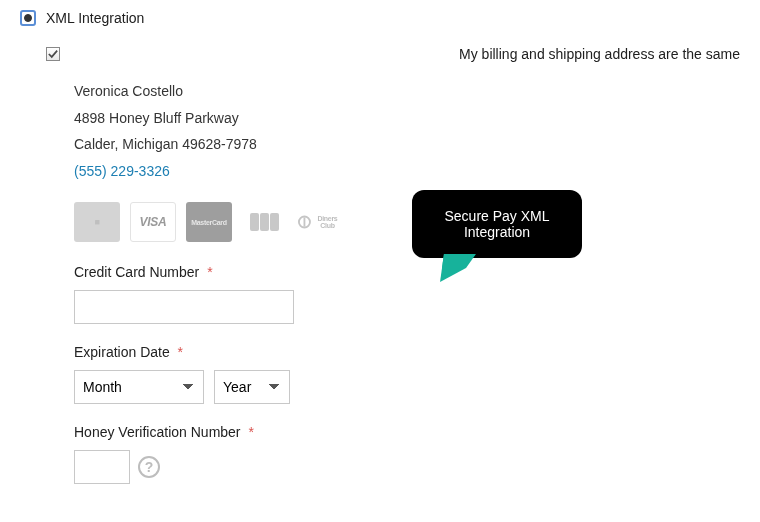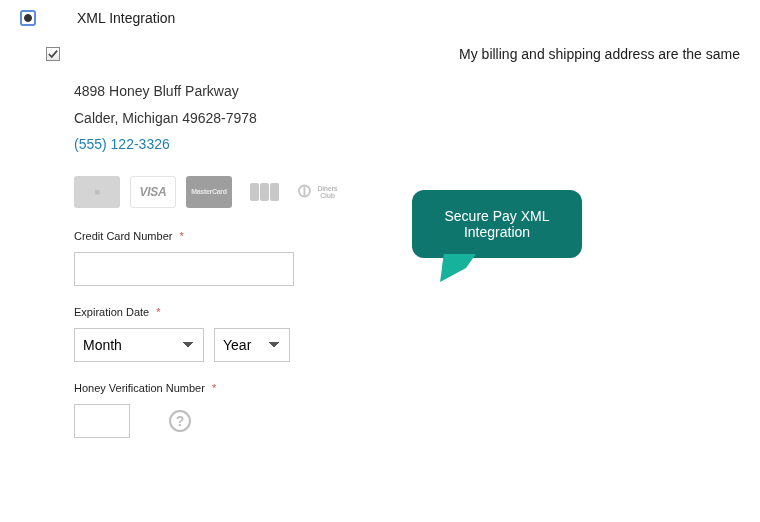"XML Integration" .row { gap: 31px -> none }
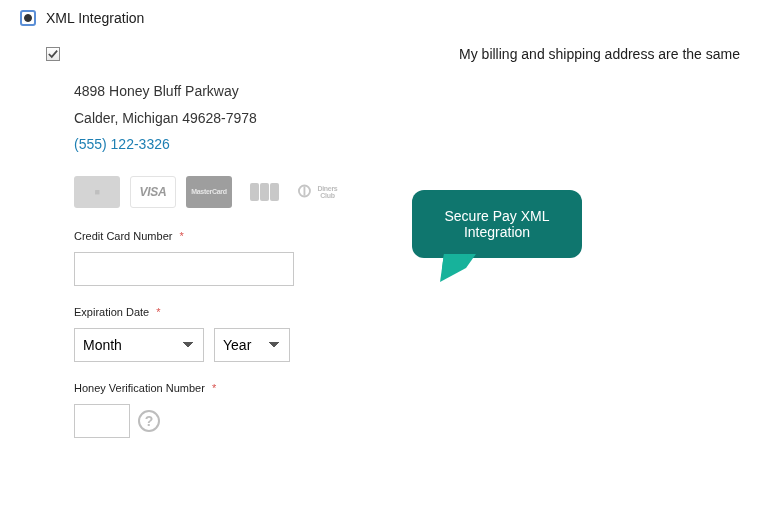"Veronica Costello" div { html: none -> <div>Veronica Costello</div> }
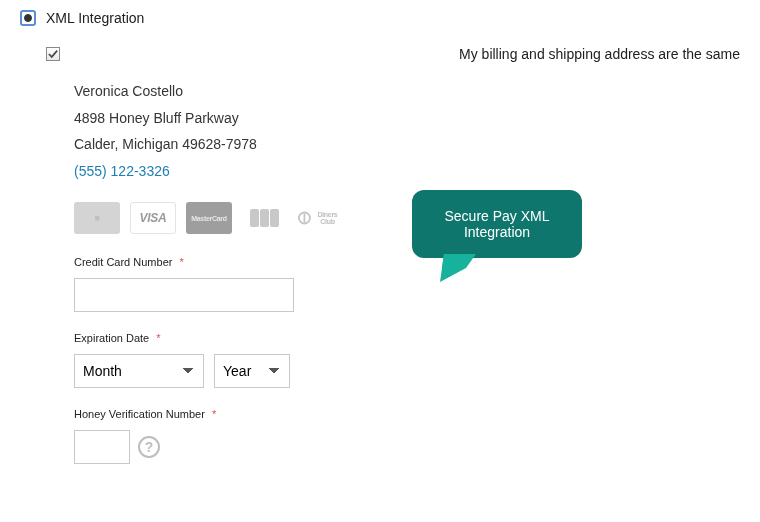"(555) 122-3326" div.phone { text: 122-3326 -> 229-3326 }
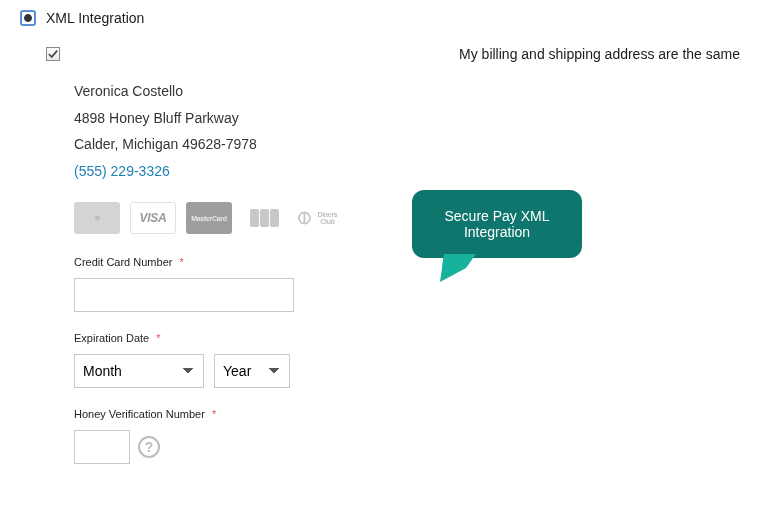"VISA" .card-logo { height: 32px -> 40px }
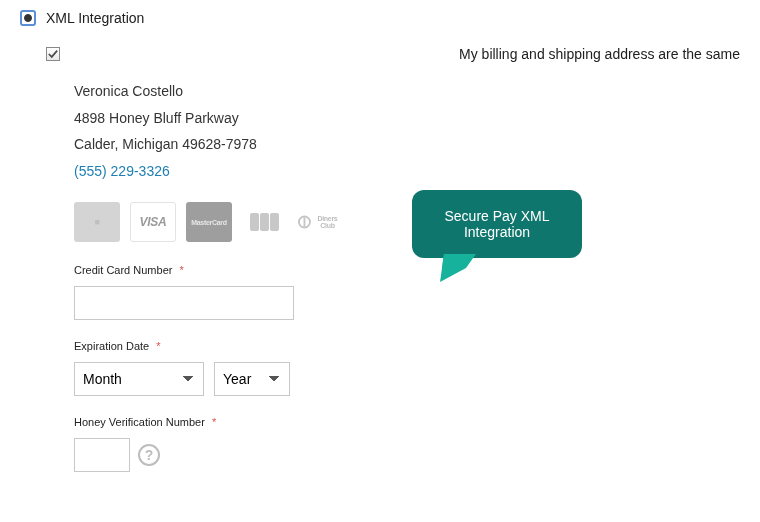"Secure Pay XML Integration" .bubble { background: #0f766e -> #000000 }
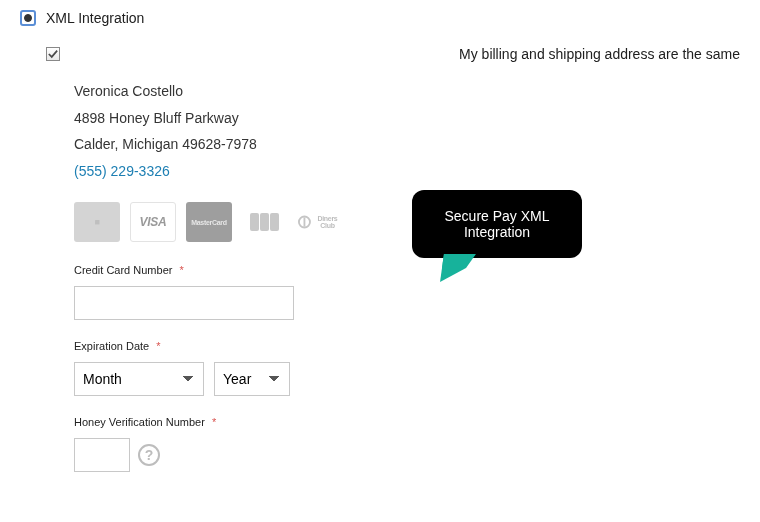"Credit Card Number *" .label { font-size: 11px -> 14px }
